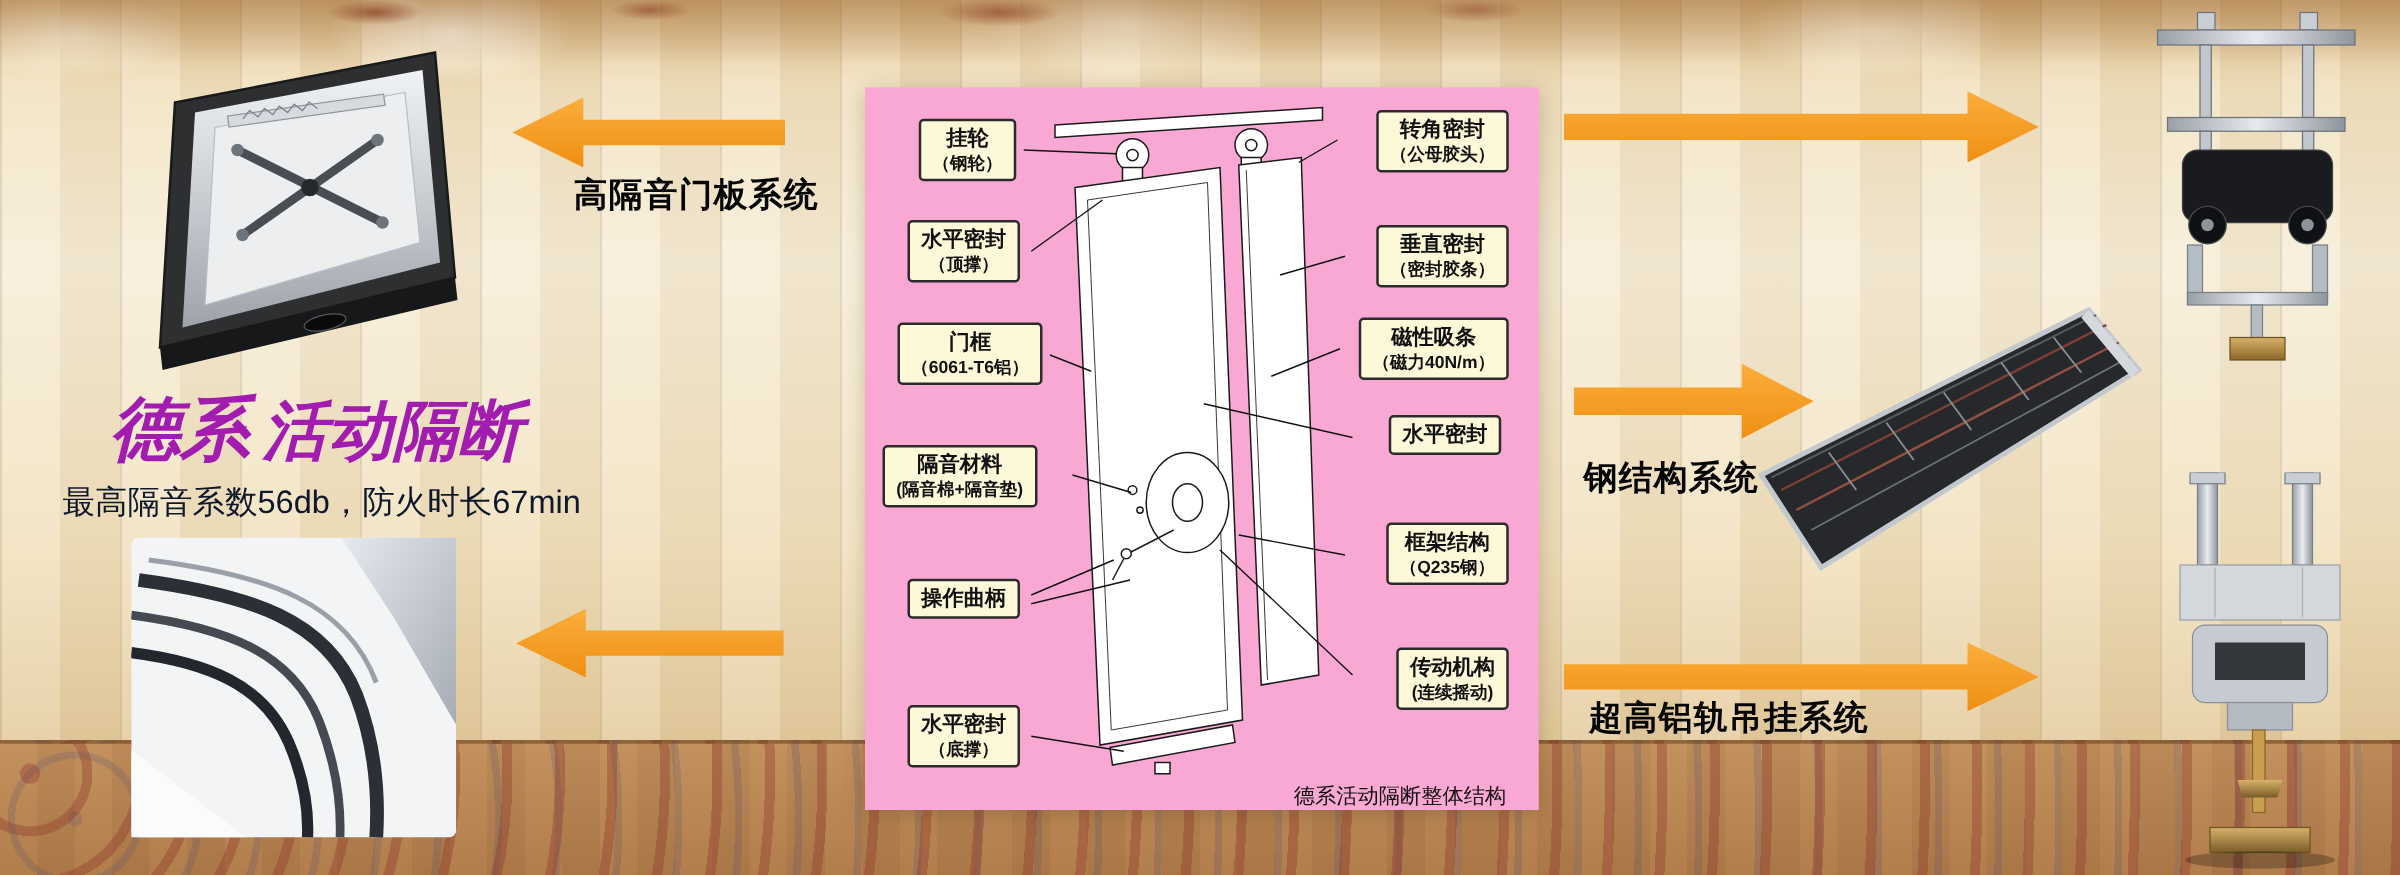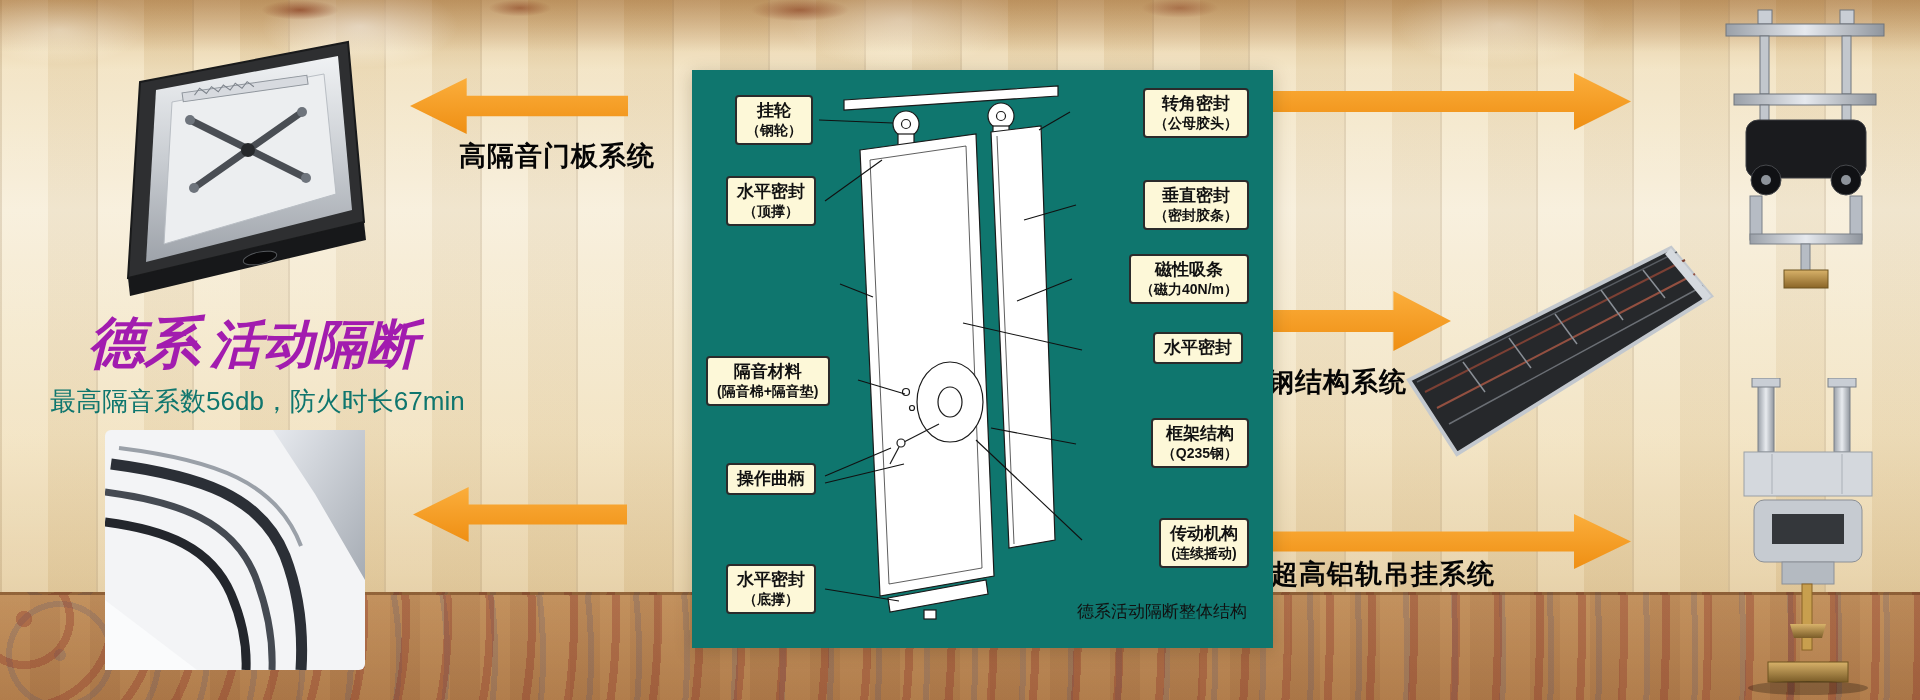"挂轮" .panel { background: #0f766e -> #f9a8d4; padding-left: 42px -> none }
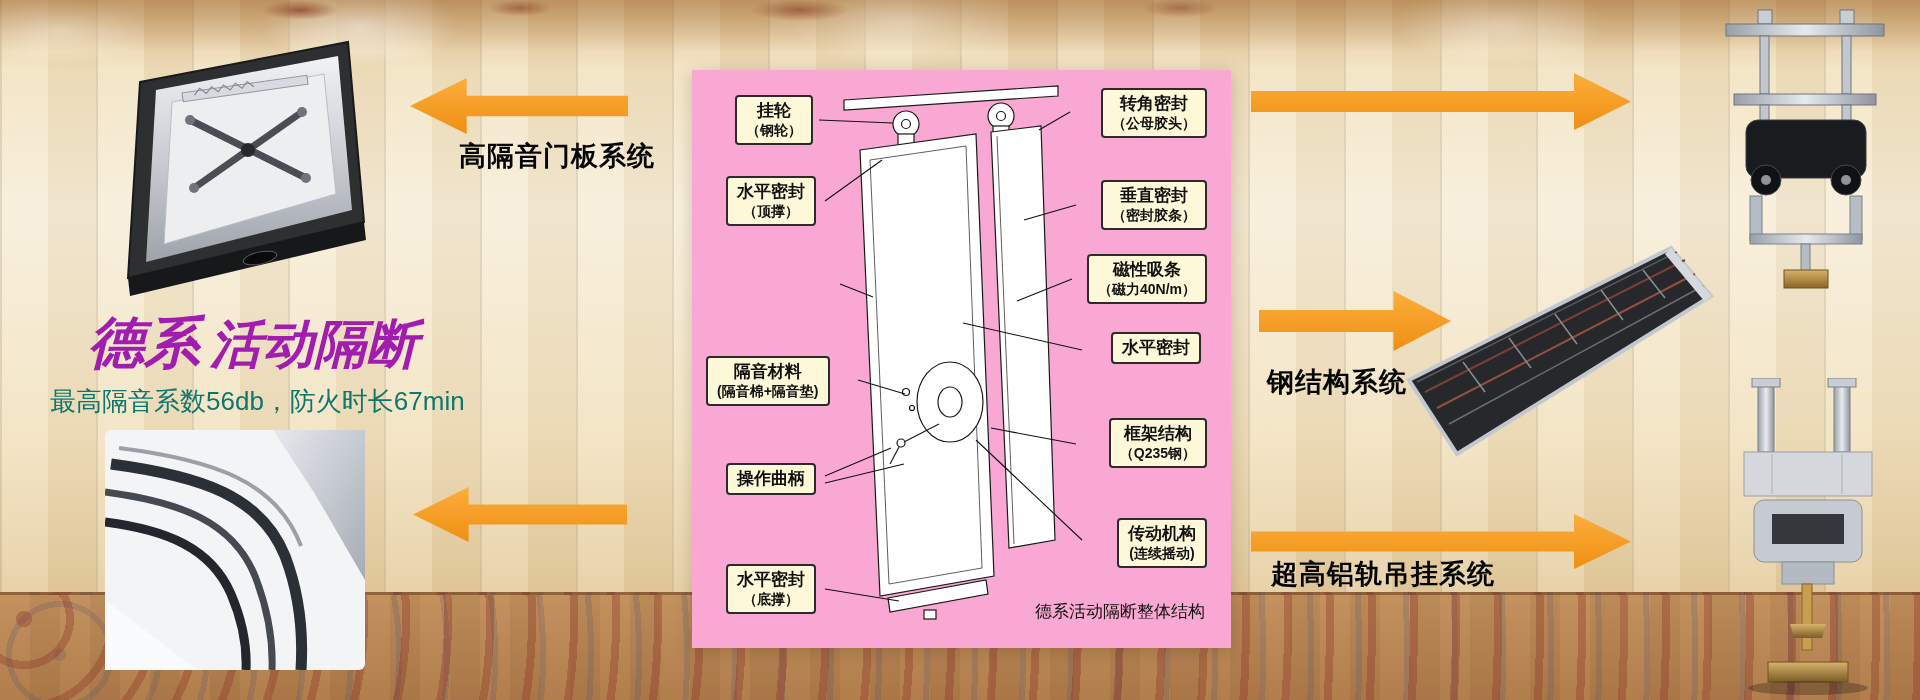"门框" div.co { html: none -> <div> <div>门框</div> <div>（6061-T6铝）</div> </div> }
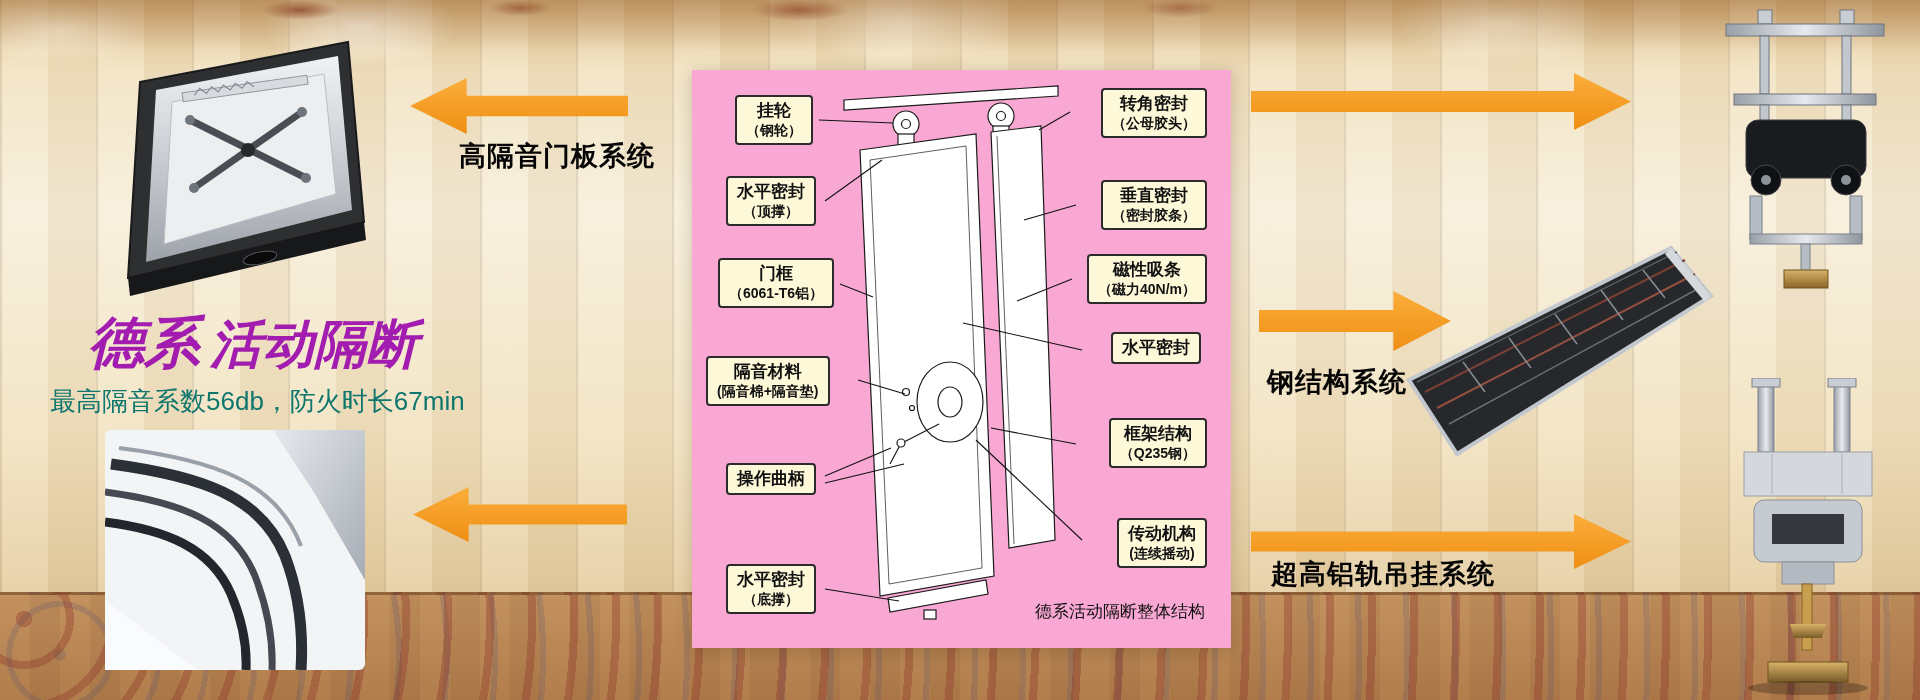"最高隔音系数56db，防火时长67min" .brand-sub { color: #0f766e -> #0f172a }
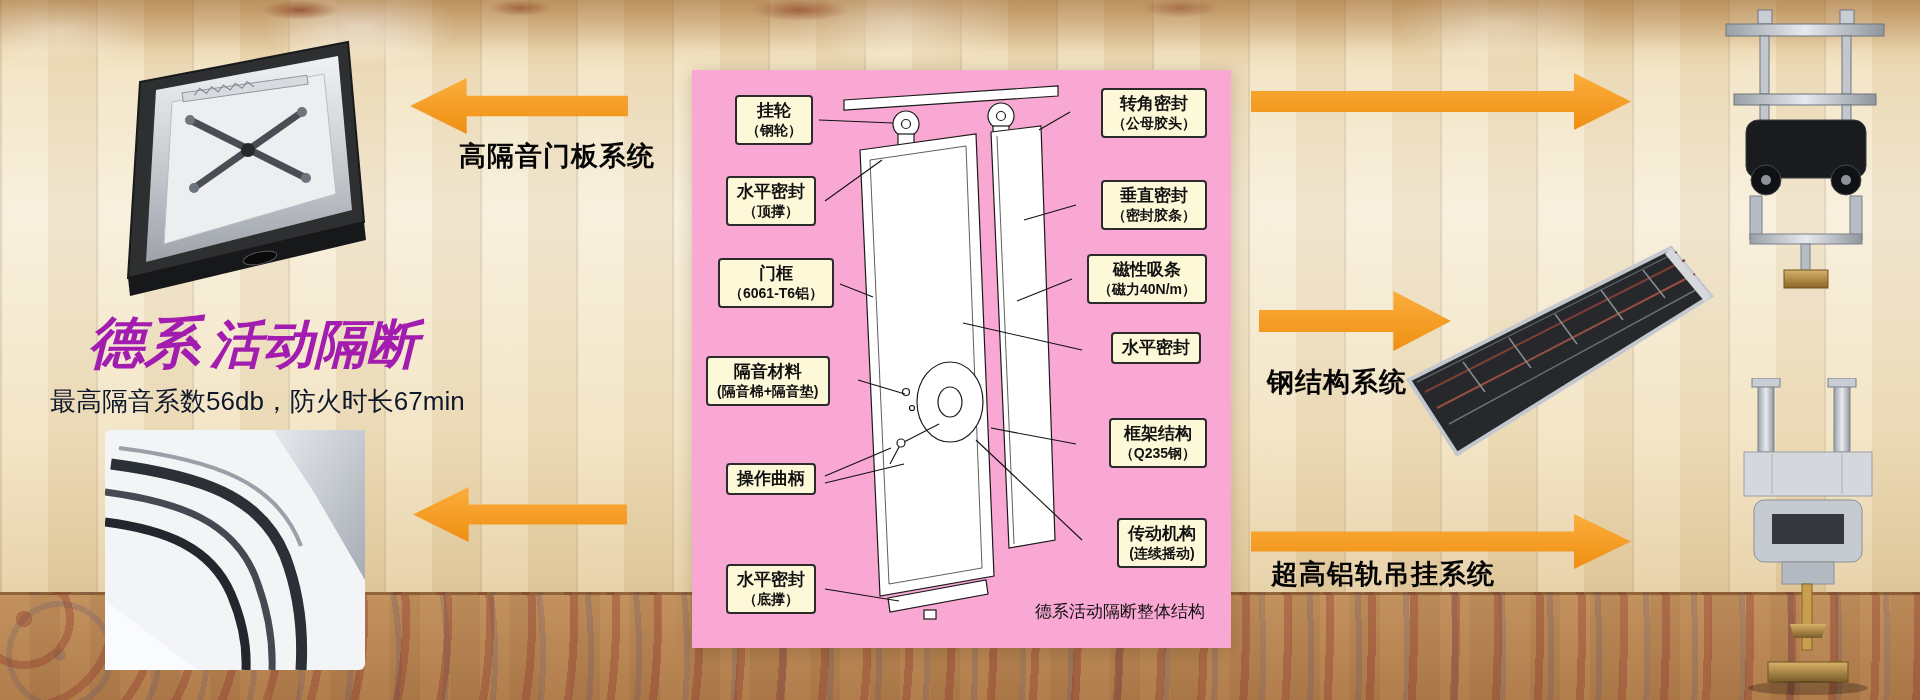"德系活动隔断整体结构" .caption { bottom: 25px -> 0 }
